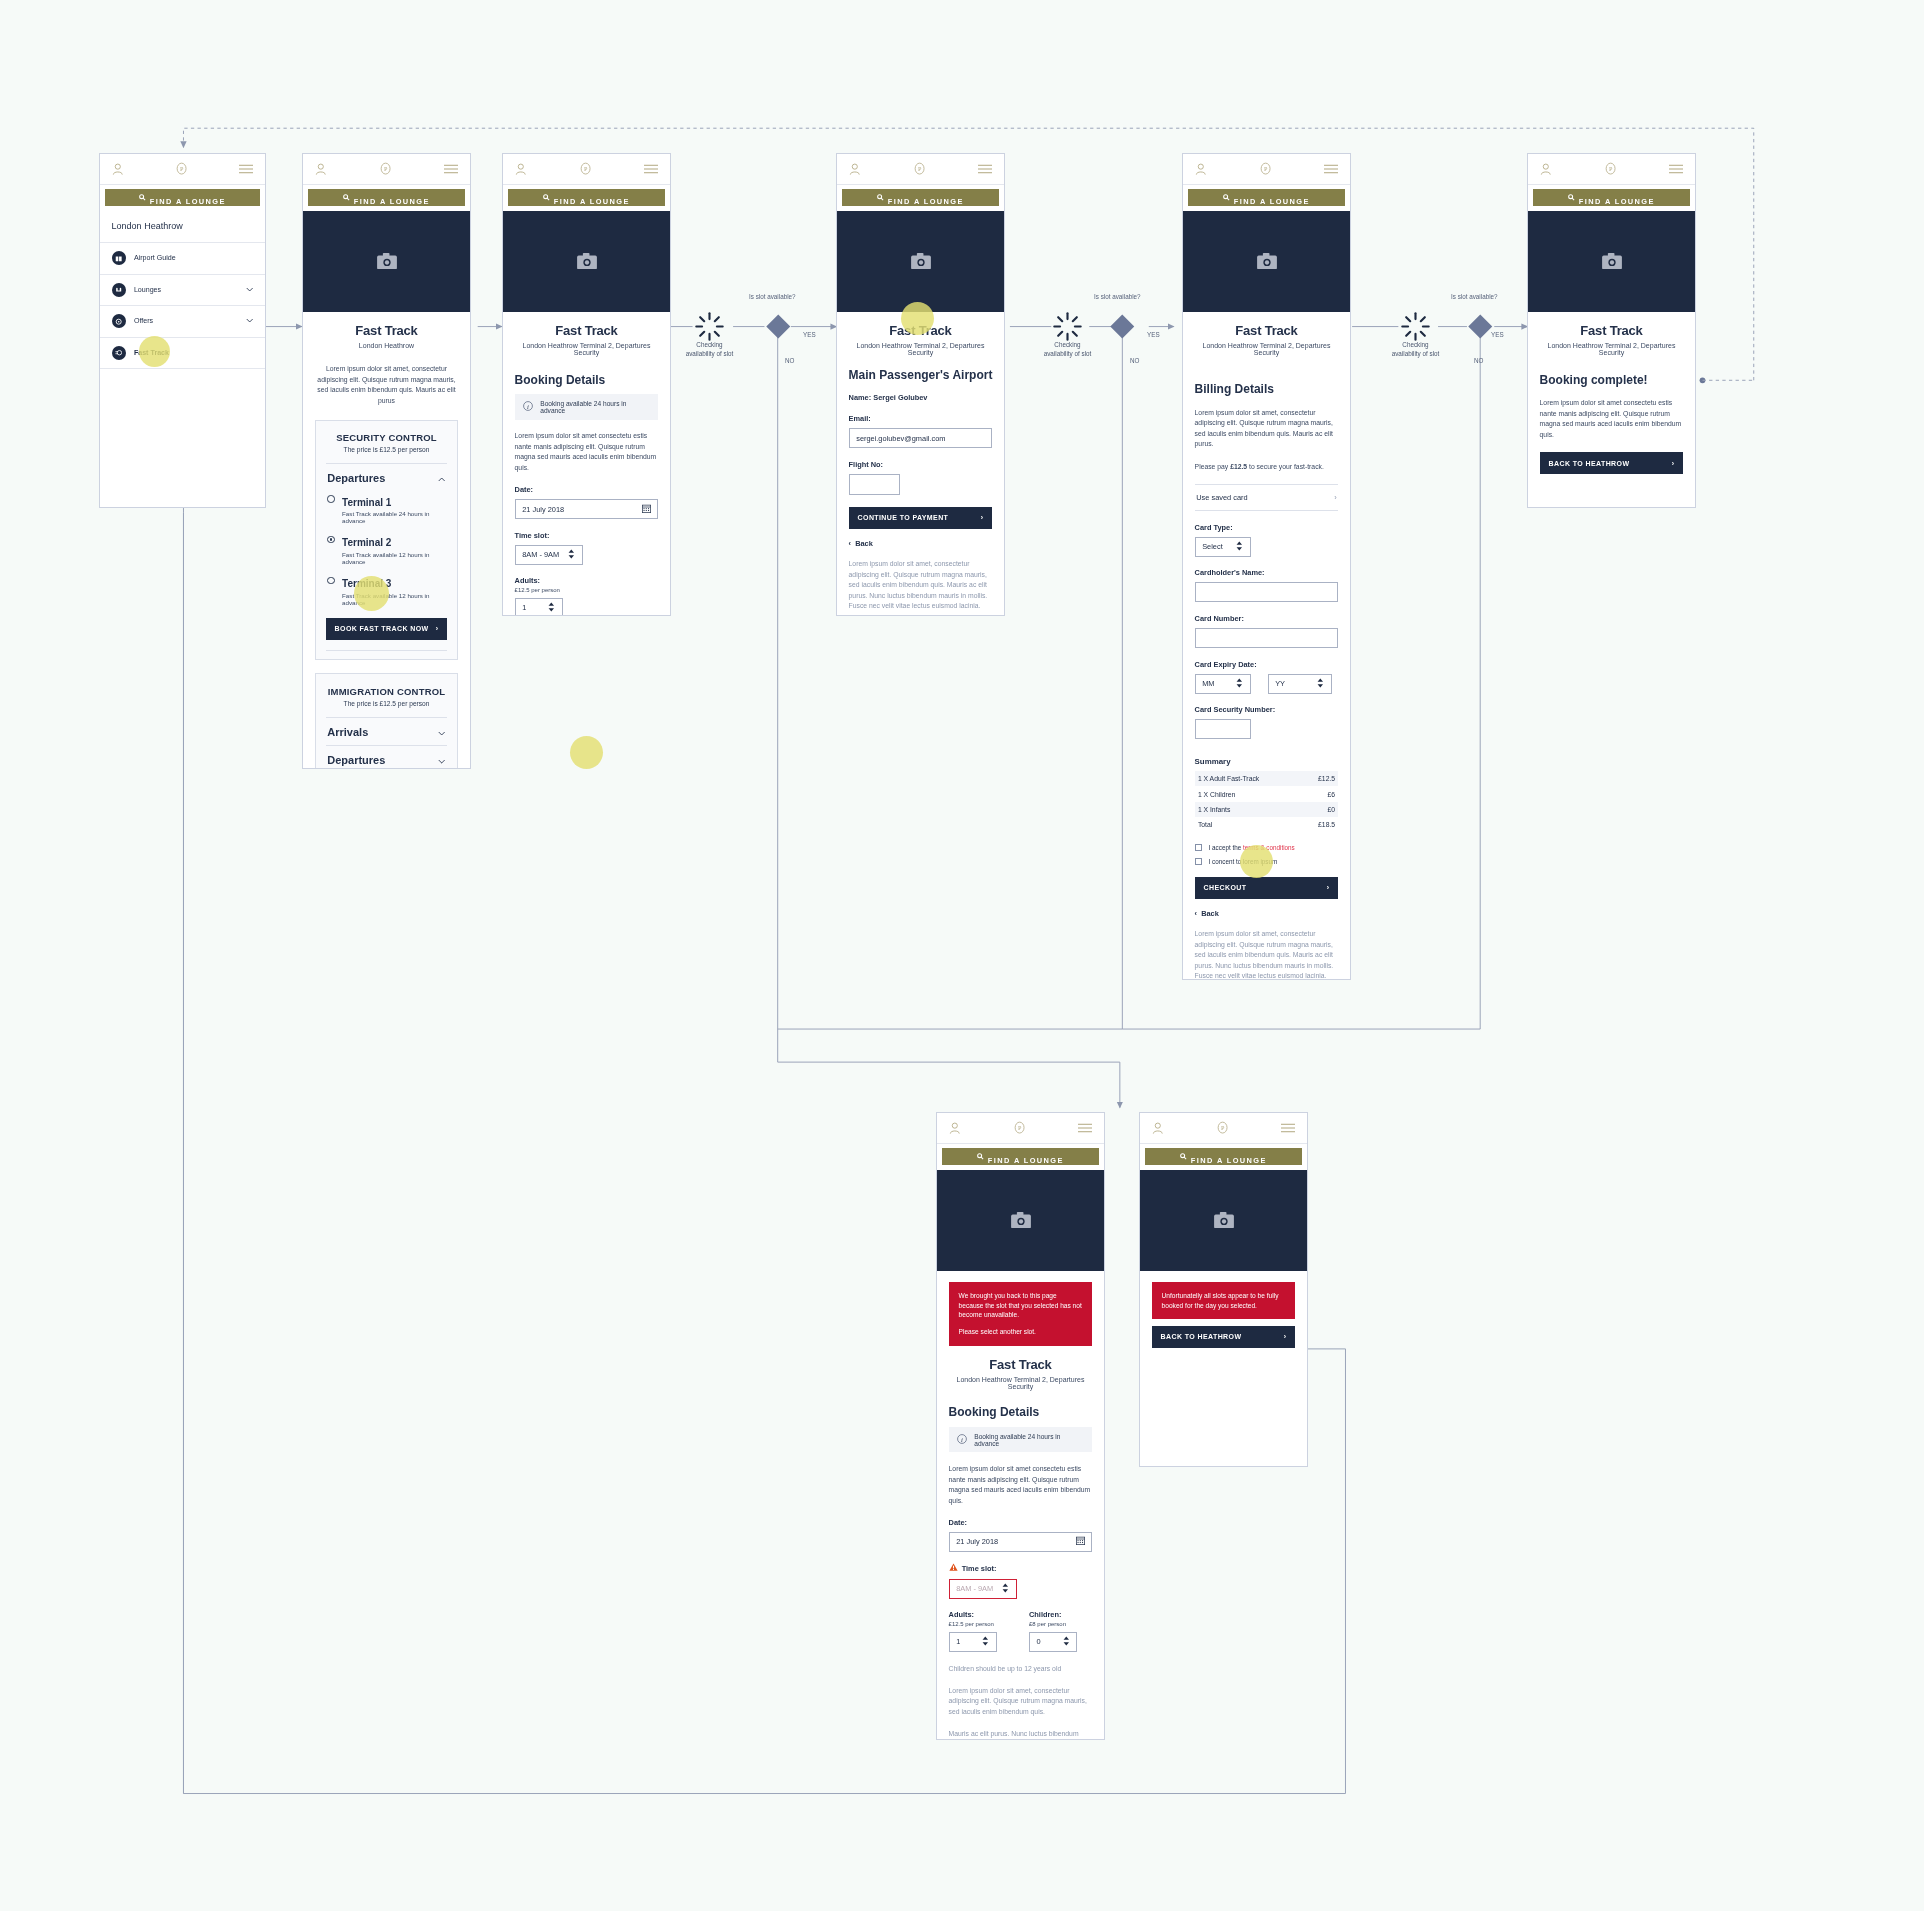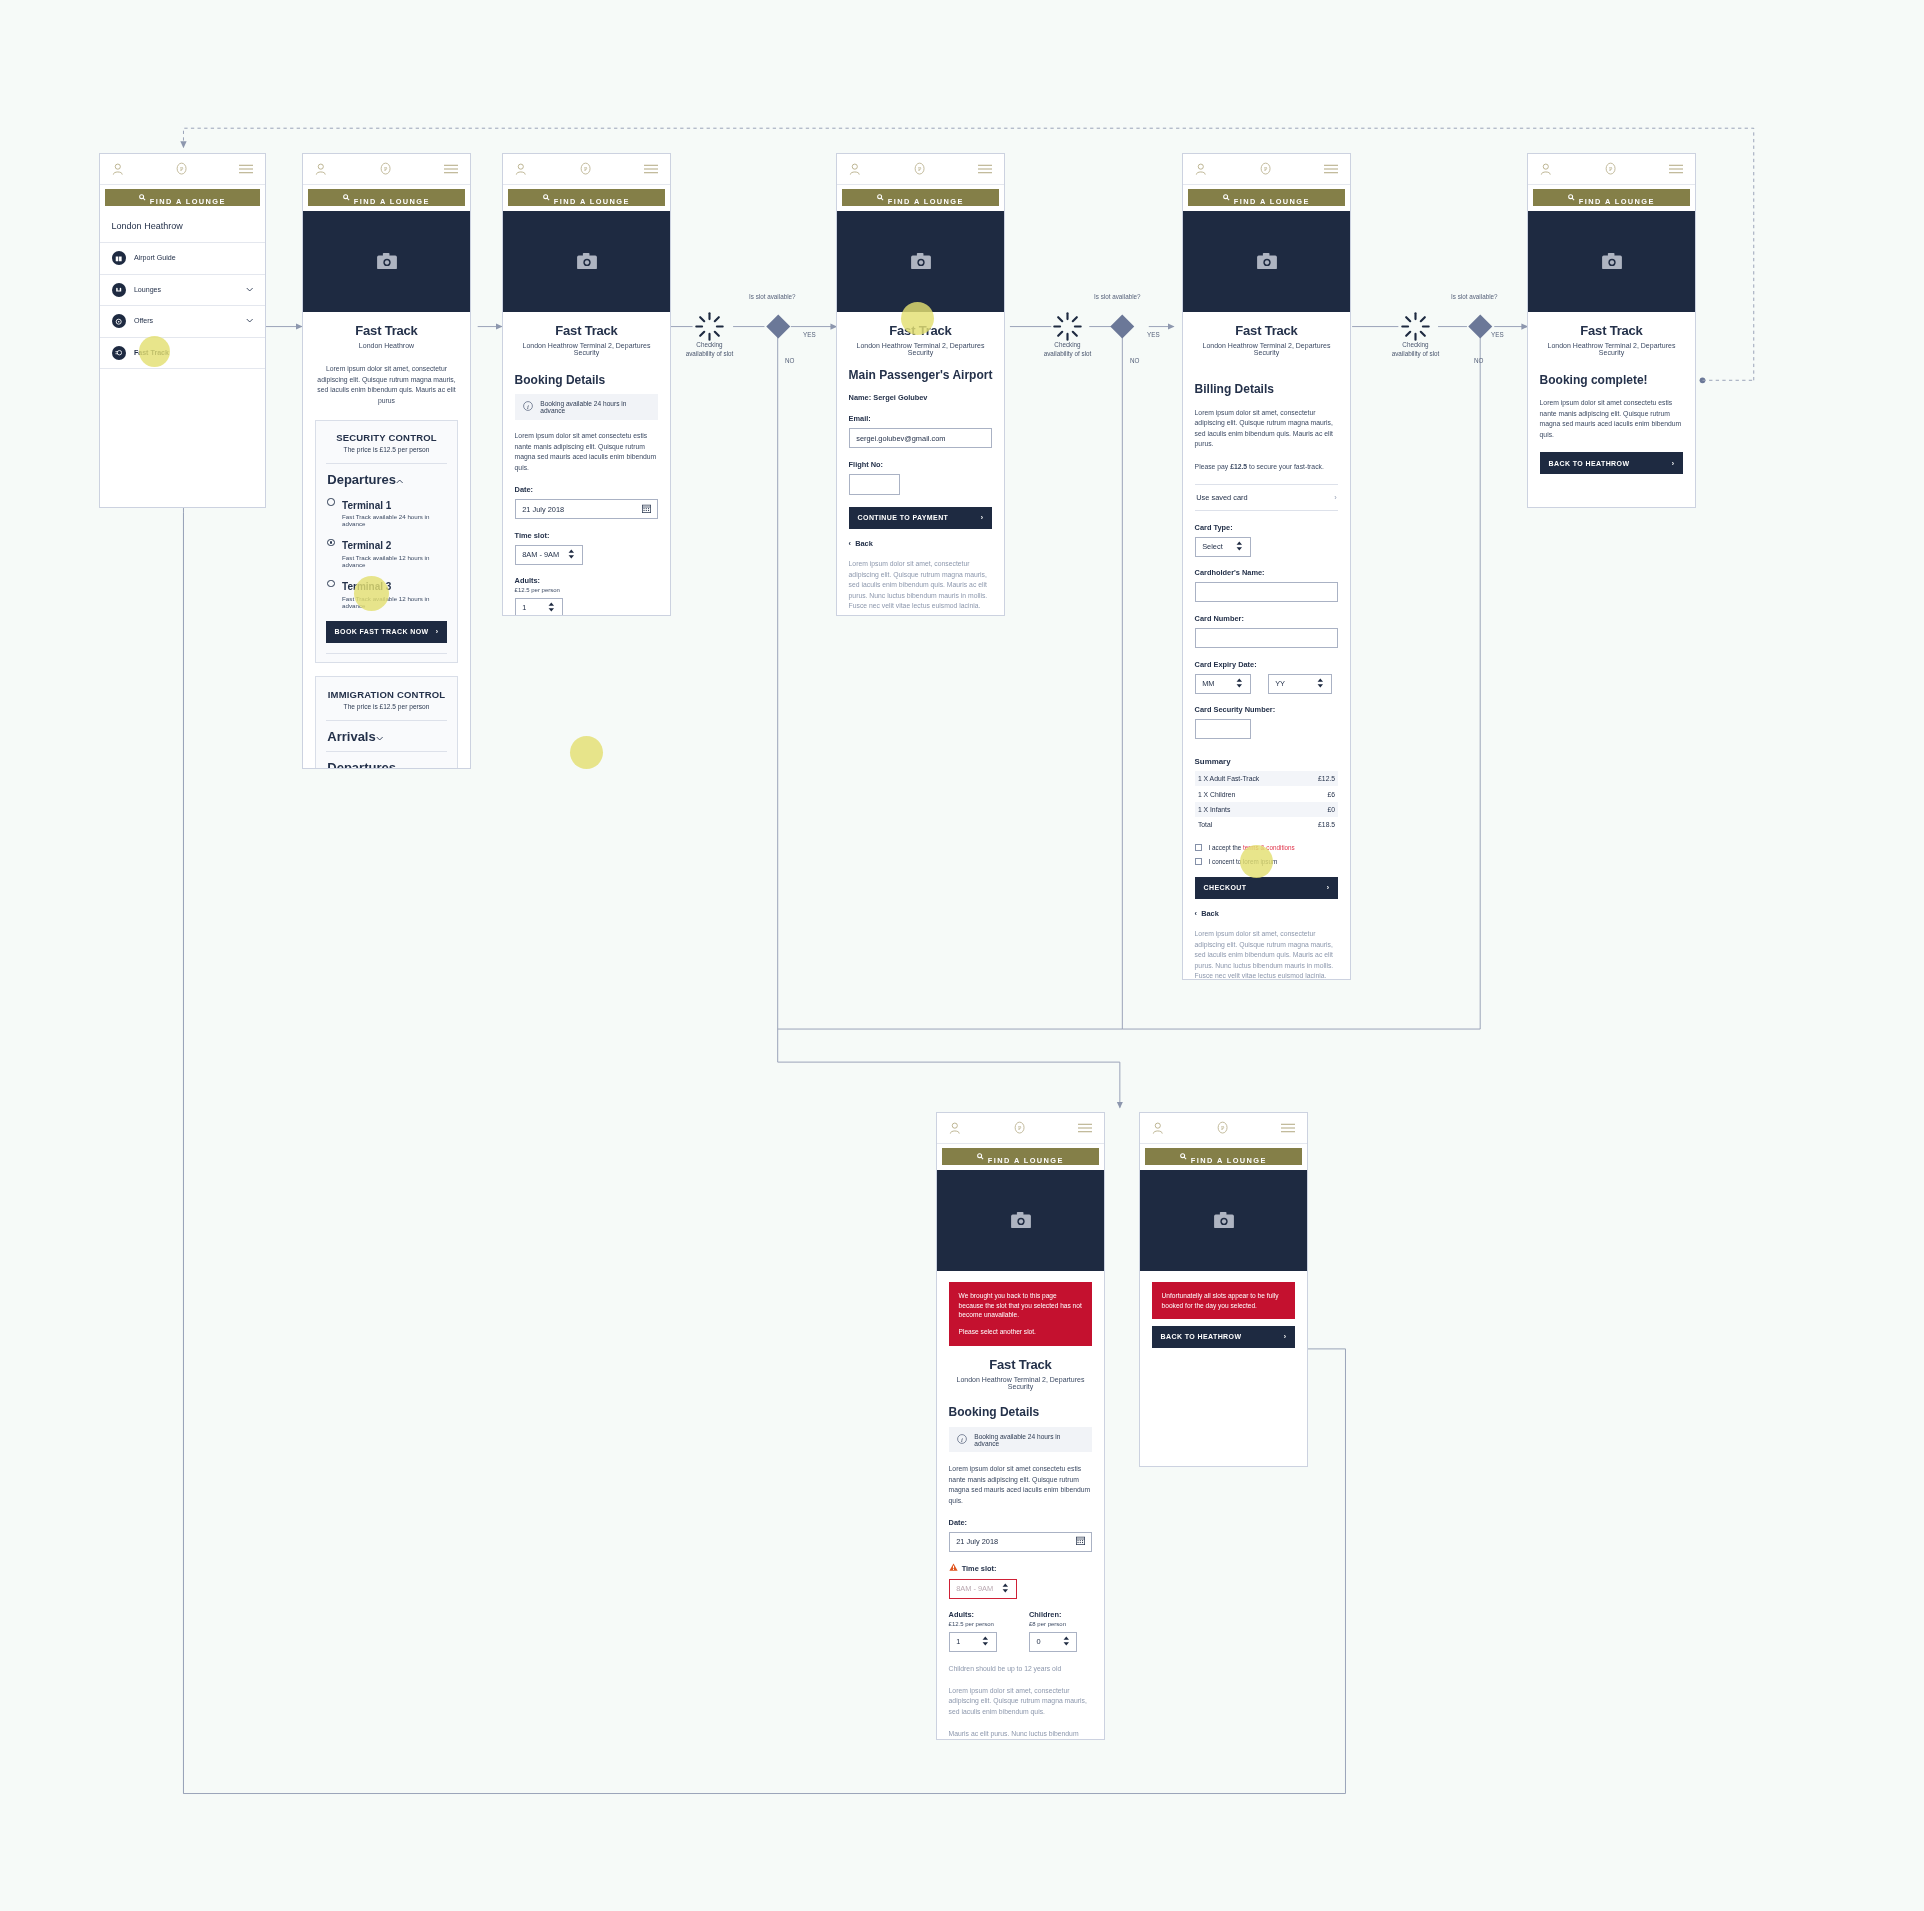"Departures" .acc { font-size: 13px -> 11px; justify-content: none -> space-between }
